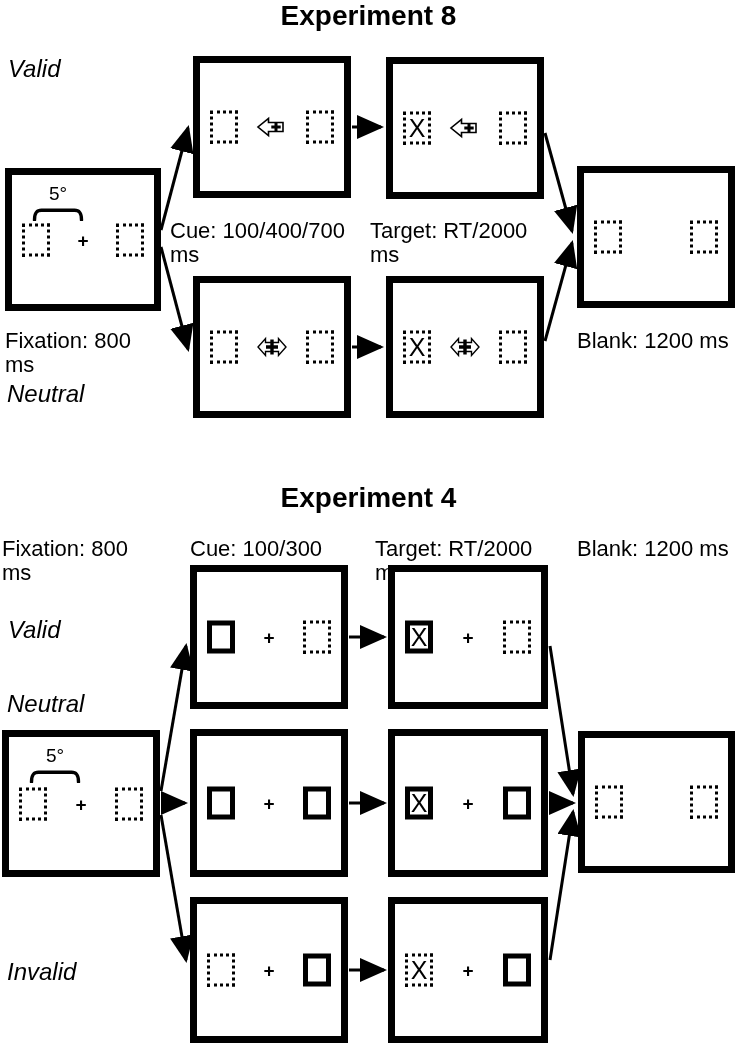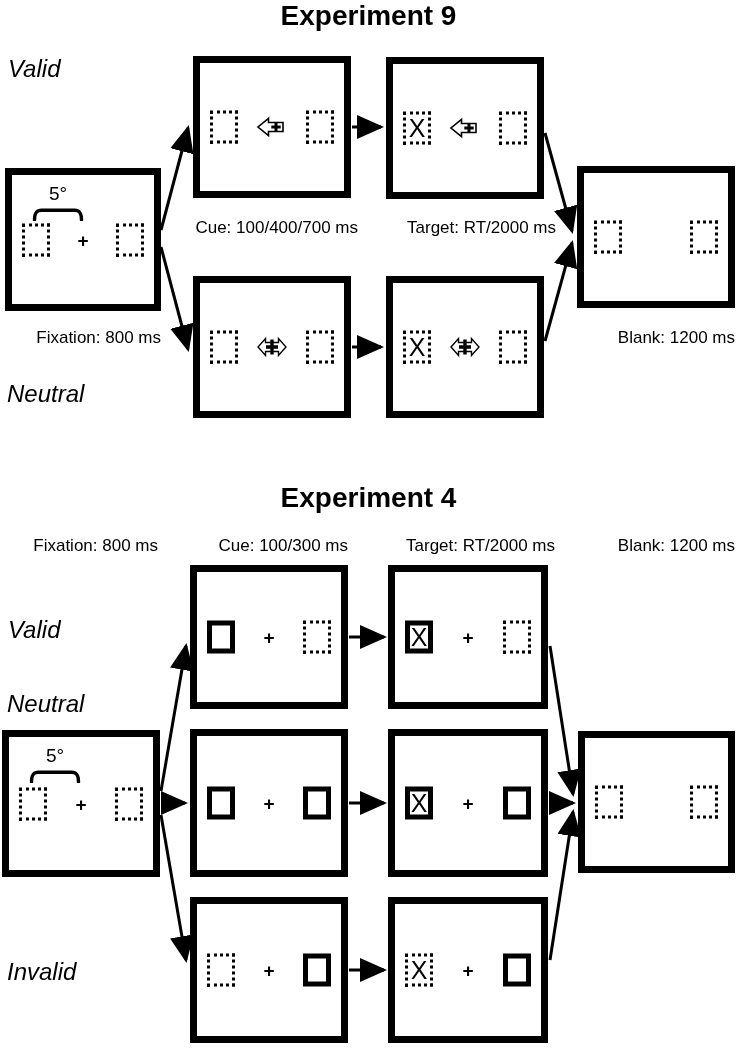"Experiment 9" div.title { text: 9 -> 8 }
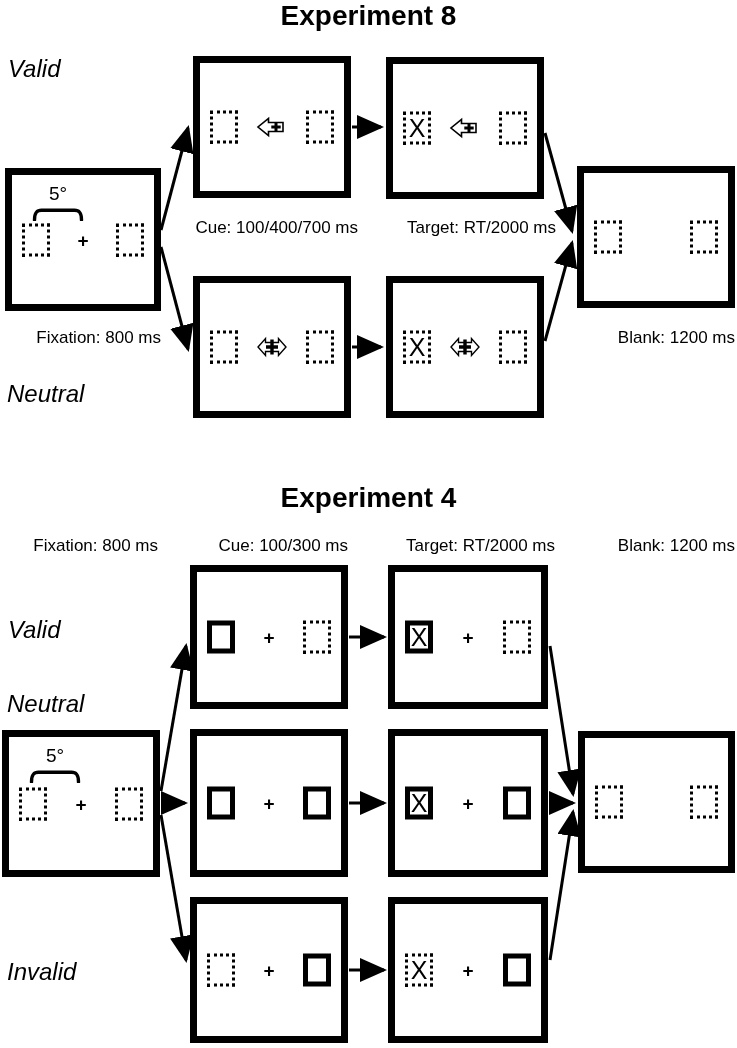"Cue: 100/400/700 ms" .caption { font-size: 17px -> 22px; text-align: right -> left }
